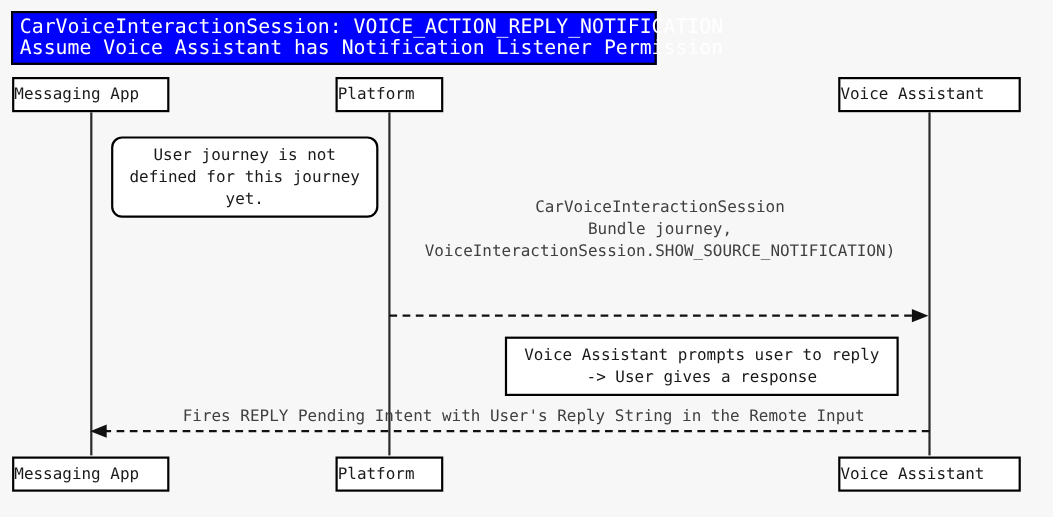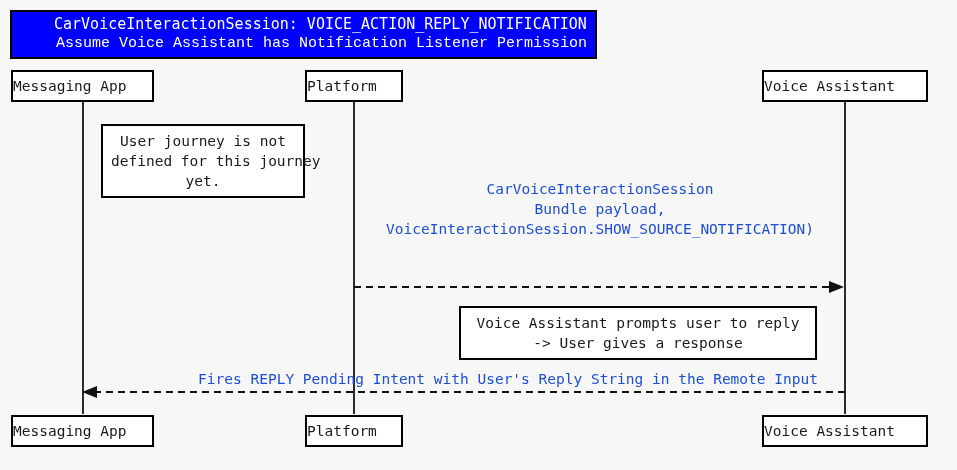"CarVoiceInteractionSession:" .title-line { font-size: 15px -> 18px; margin-left: 36px -> none }
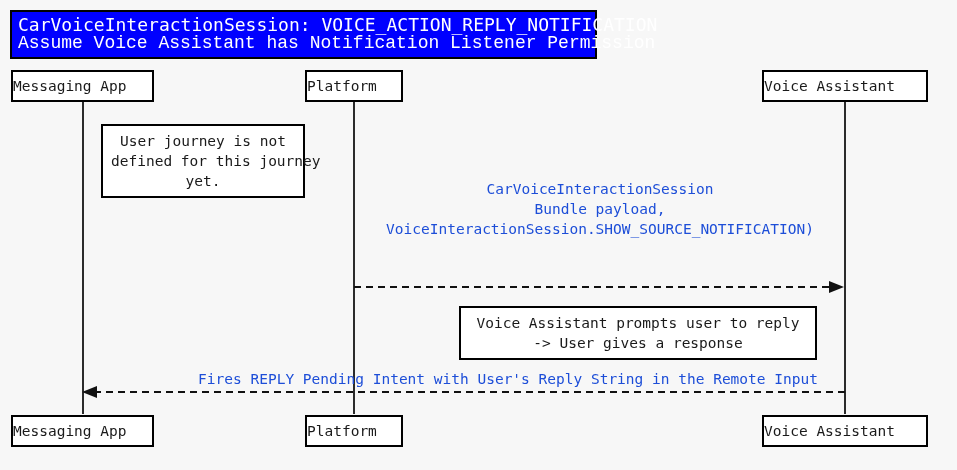"Assume Voice Assistant has Notification" .title-line.l2 { font-family: Liberation Mono, monospace -> none }
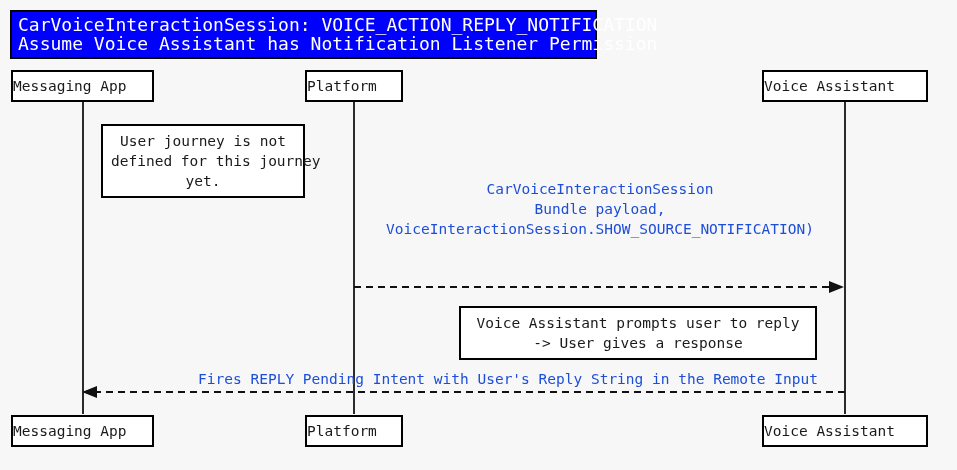"User journey is not" div.note { border-radius: none -> 10px; width: 204px -> 243px }
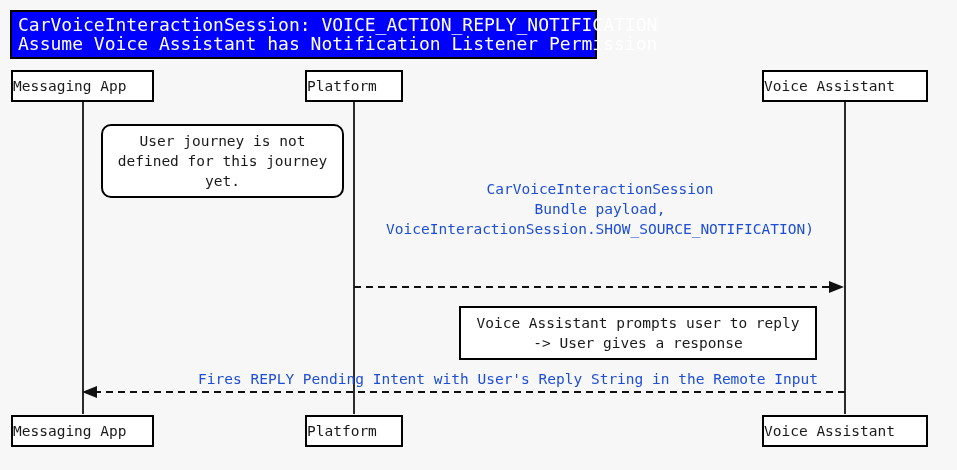"CarVoiceInteractionSession" .msg-label .mline { color: #1d4ed8 -> #404040 }
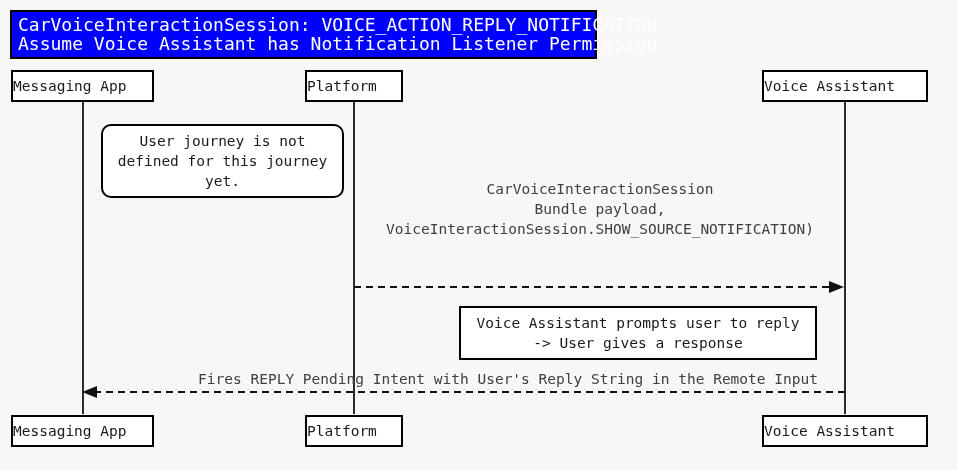"Bundle payload," span.mline { text: payload -> journey }
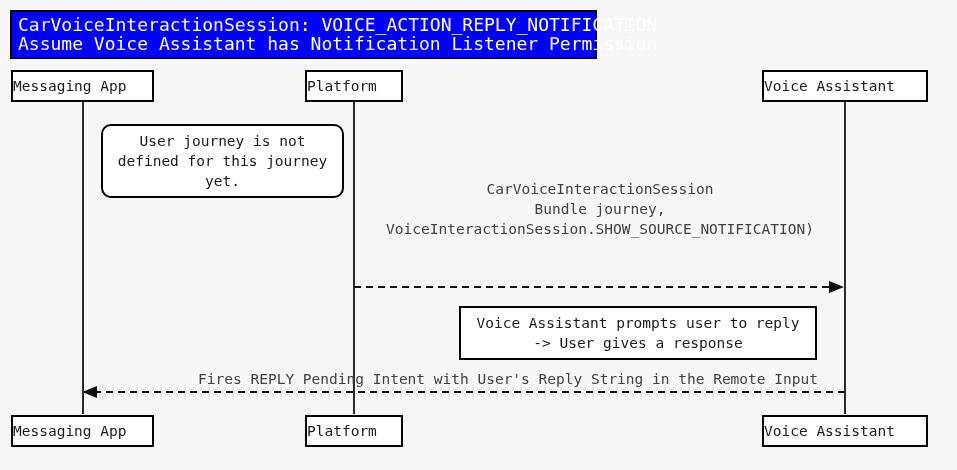"Fires REPLY Pending Intent with" div.msg-label { margin-left: 32px -> none }
